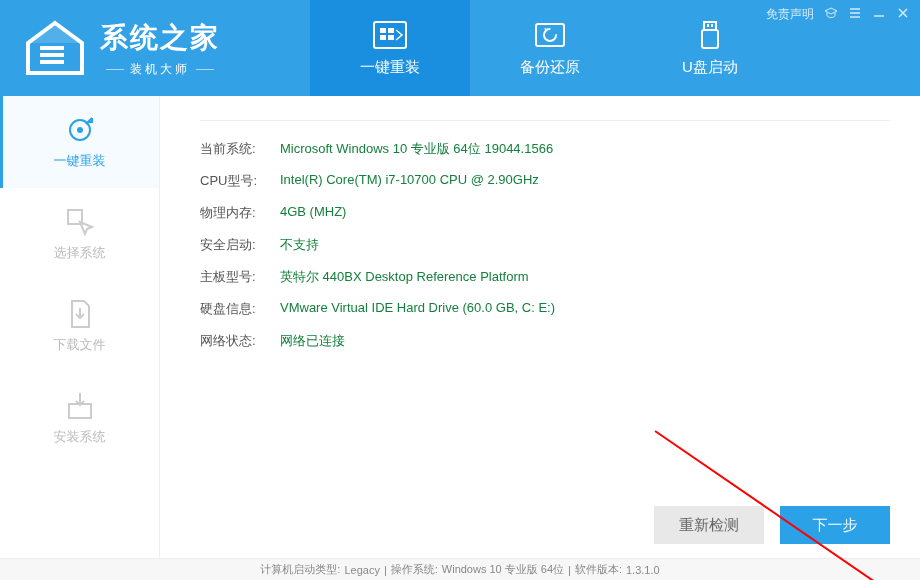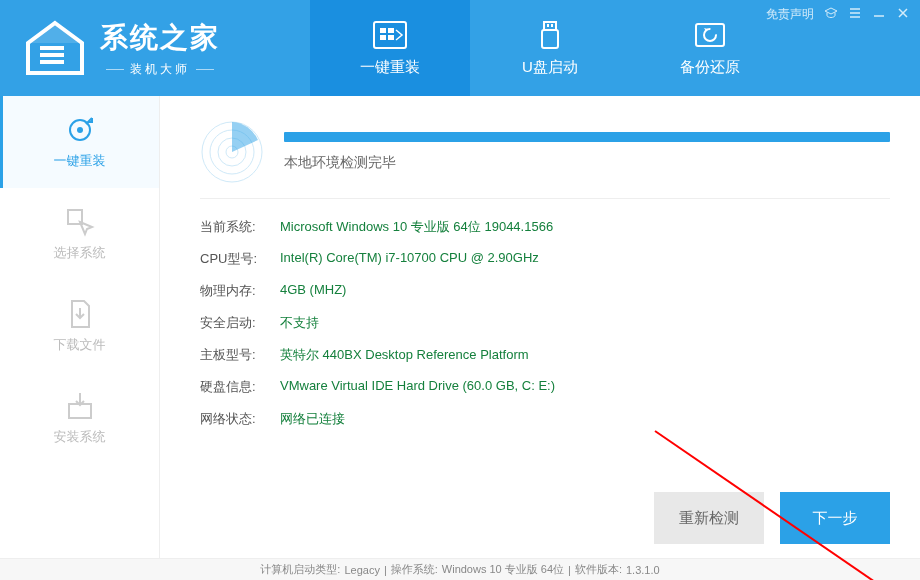"U盘启动" div.tab { order: before "备份还原" -> after "备份还原" }
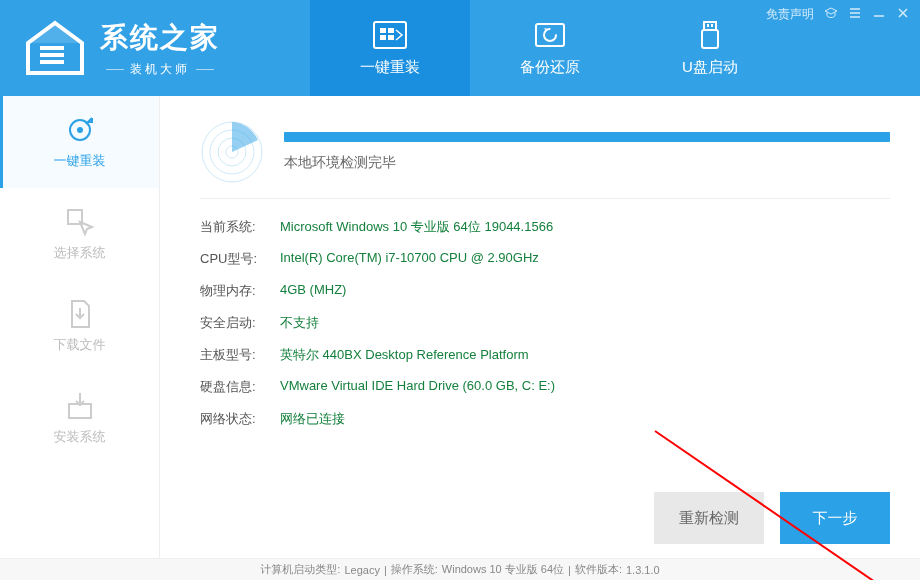"本地环境检测完毕" div.detect-head { html: <div> <div> <svg> <circle></circle> <circle></circle> <circle></circle> <circle></circle> <path></path> </svg> </div> <div> <div></div> <div>本地环境检测完毕</div> </div> </div> -> none }
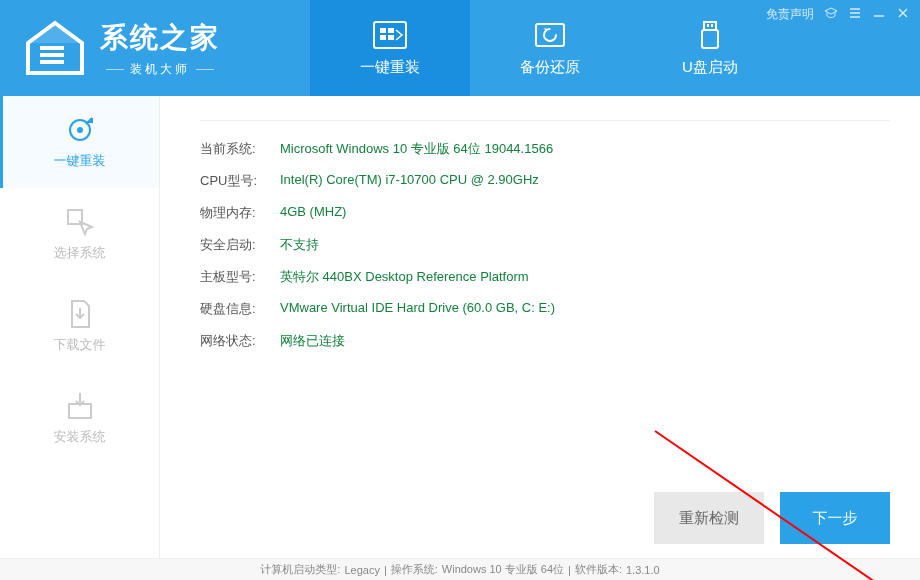"重新检测" .btn { height: 52px -> 38px }
